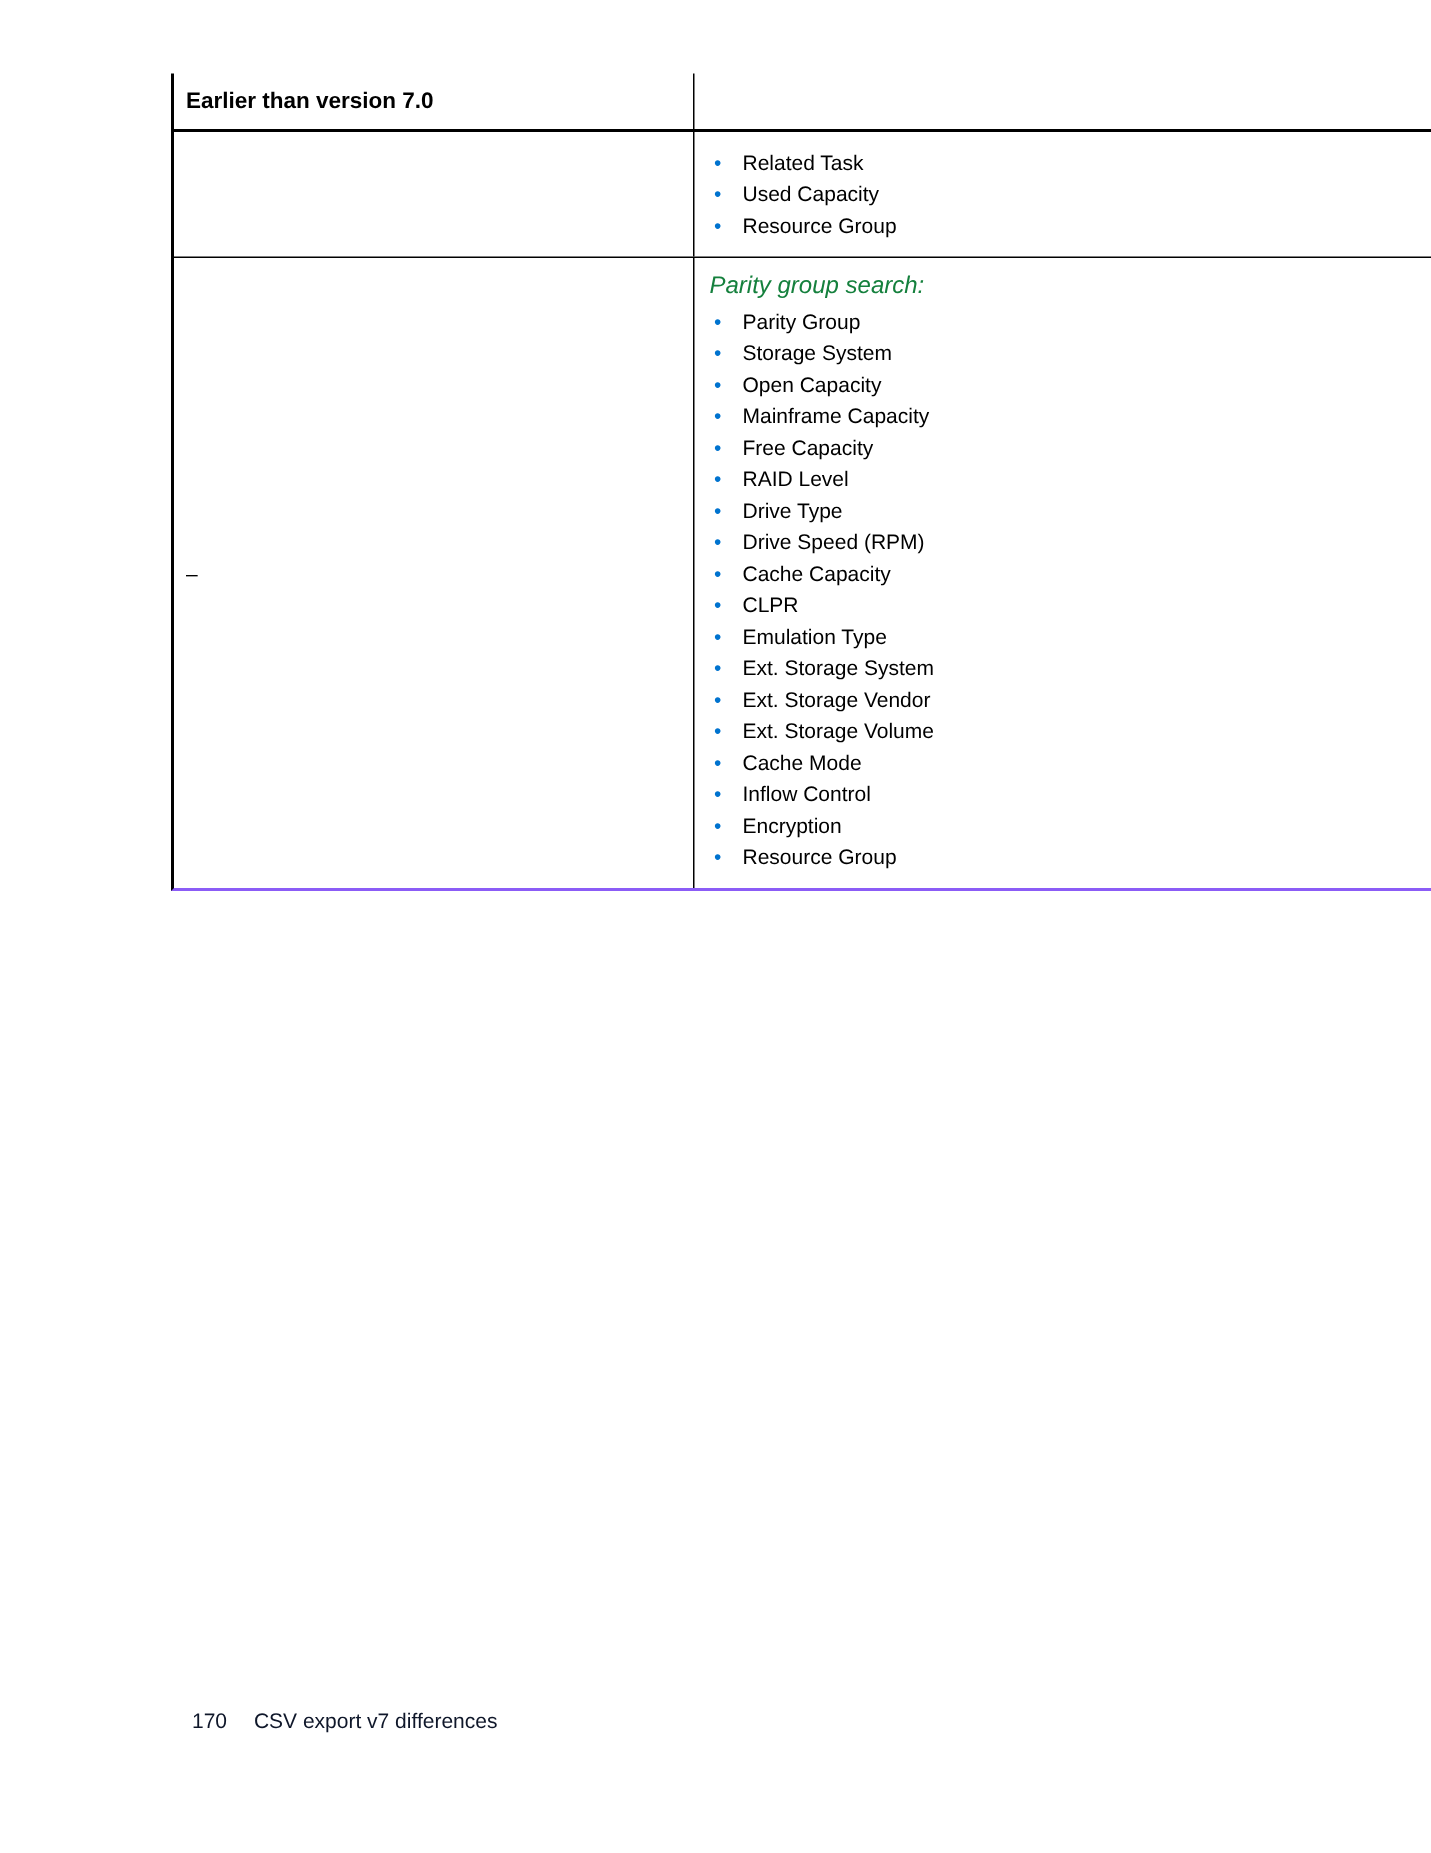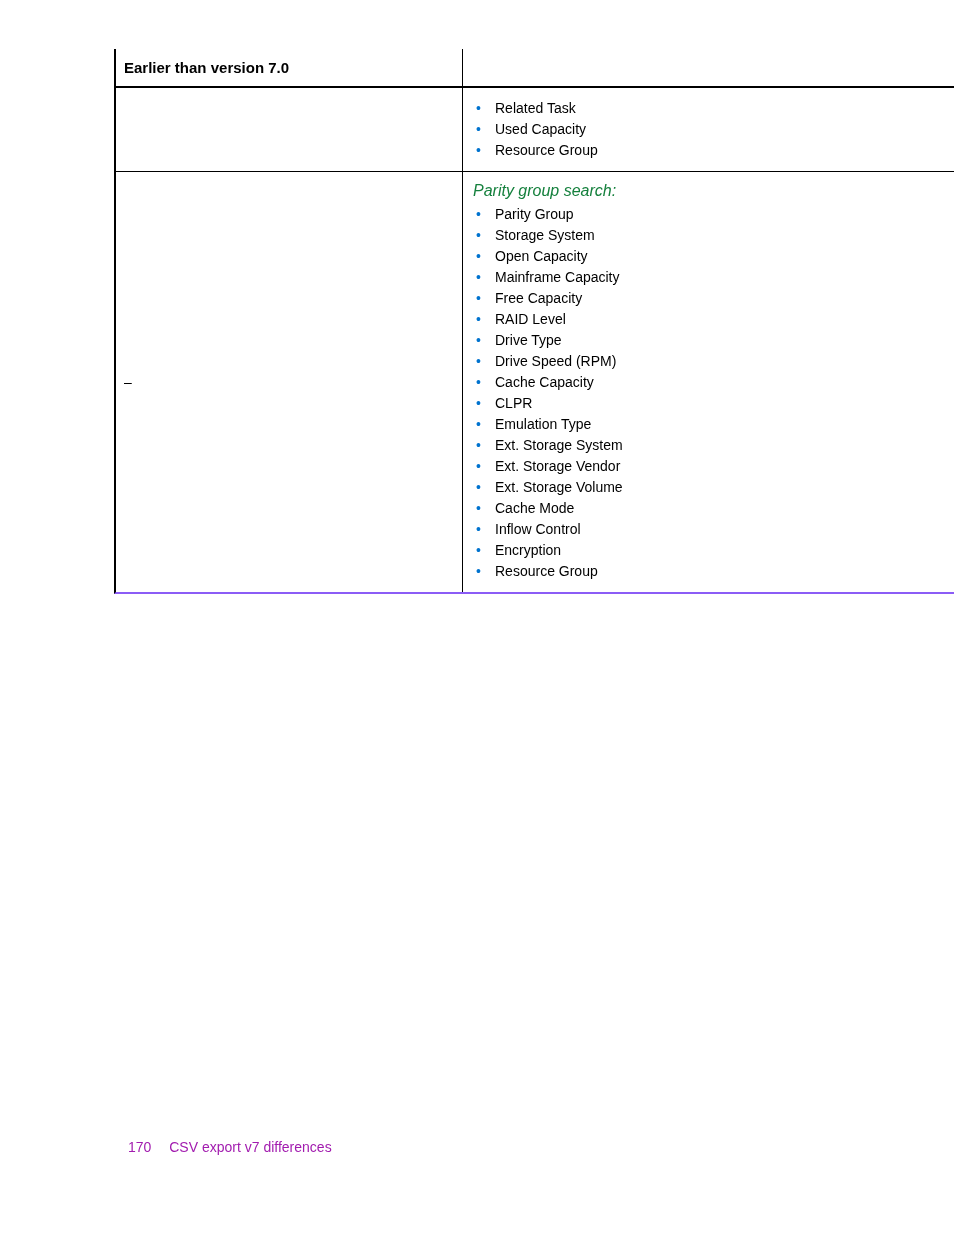"170 CSV export v7 differences" .footer { color: #a21caf -> #0f172a }
